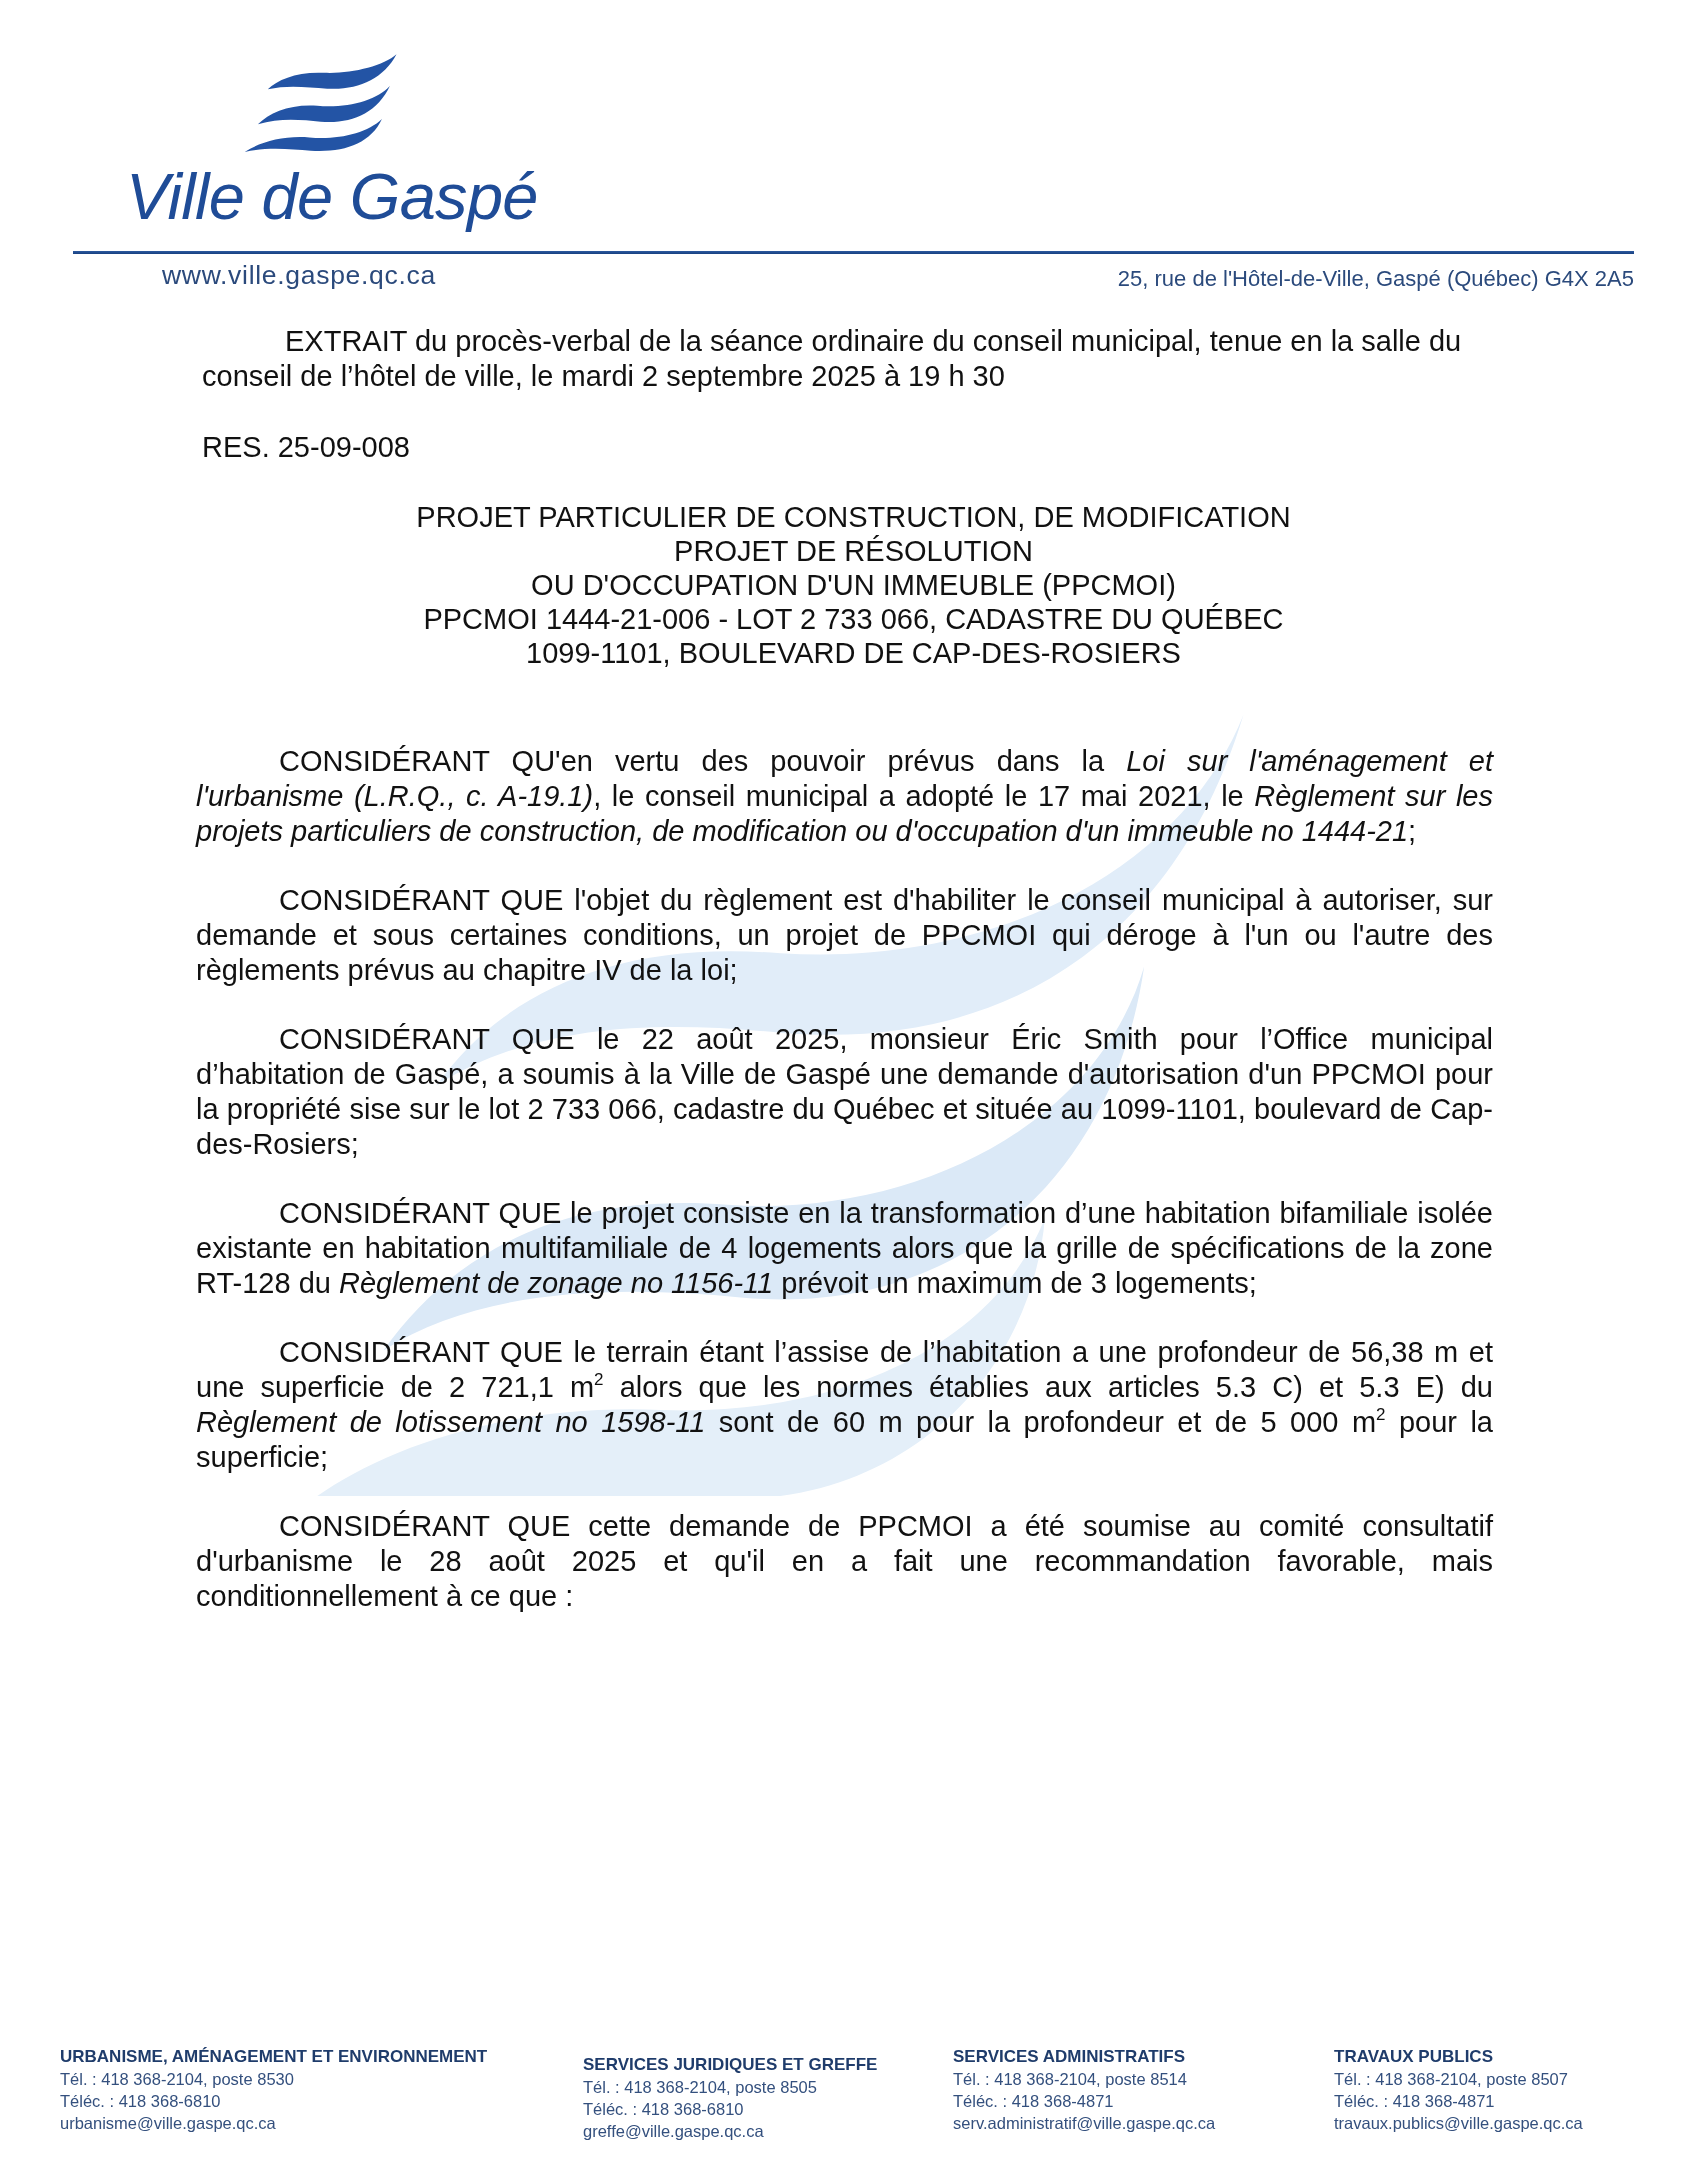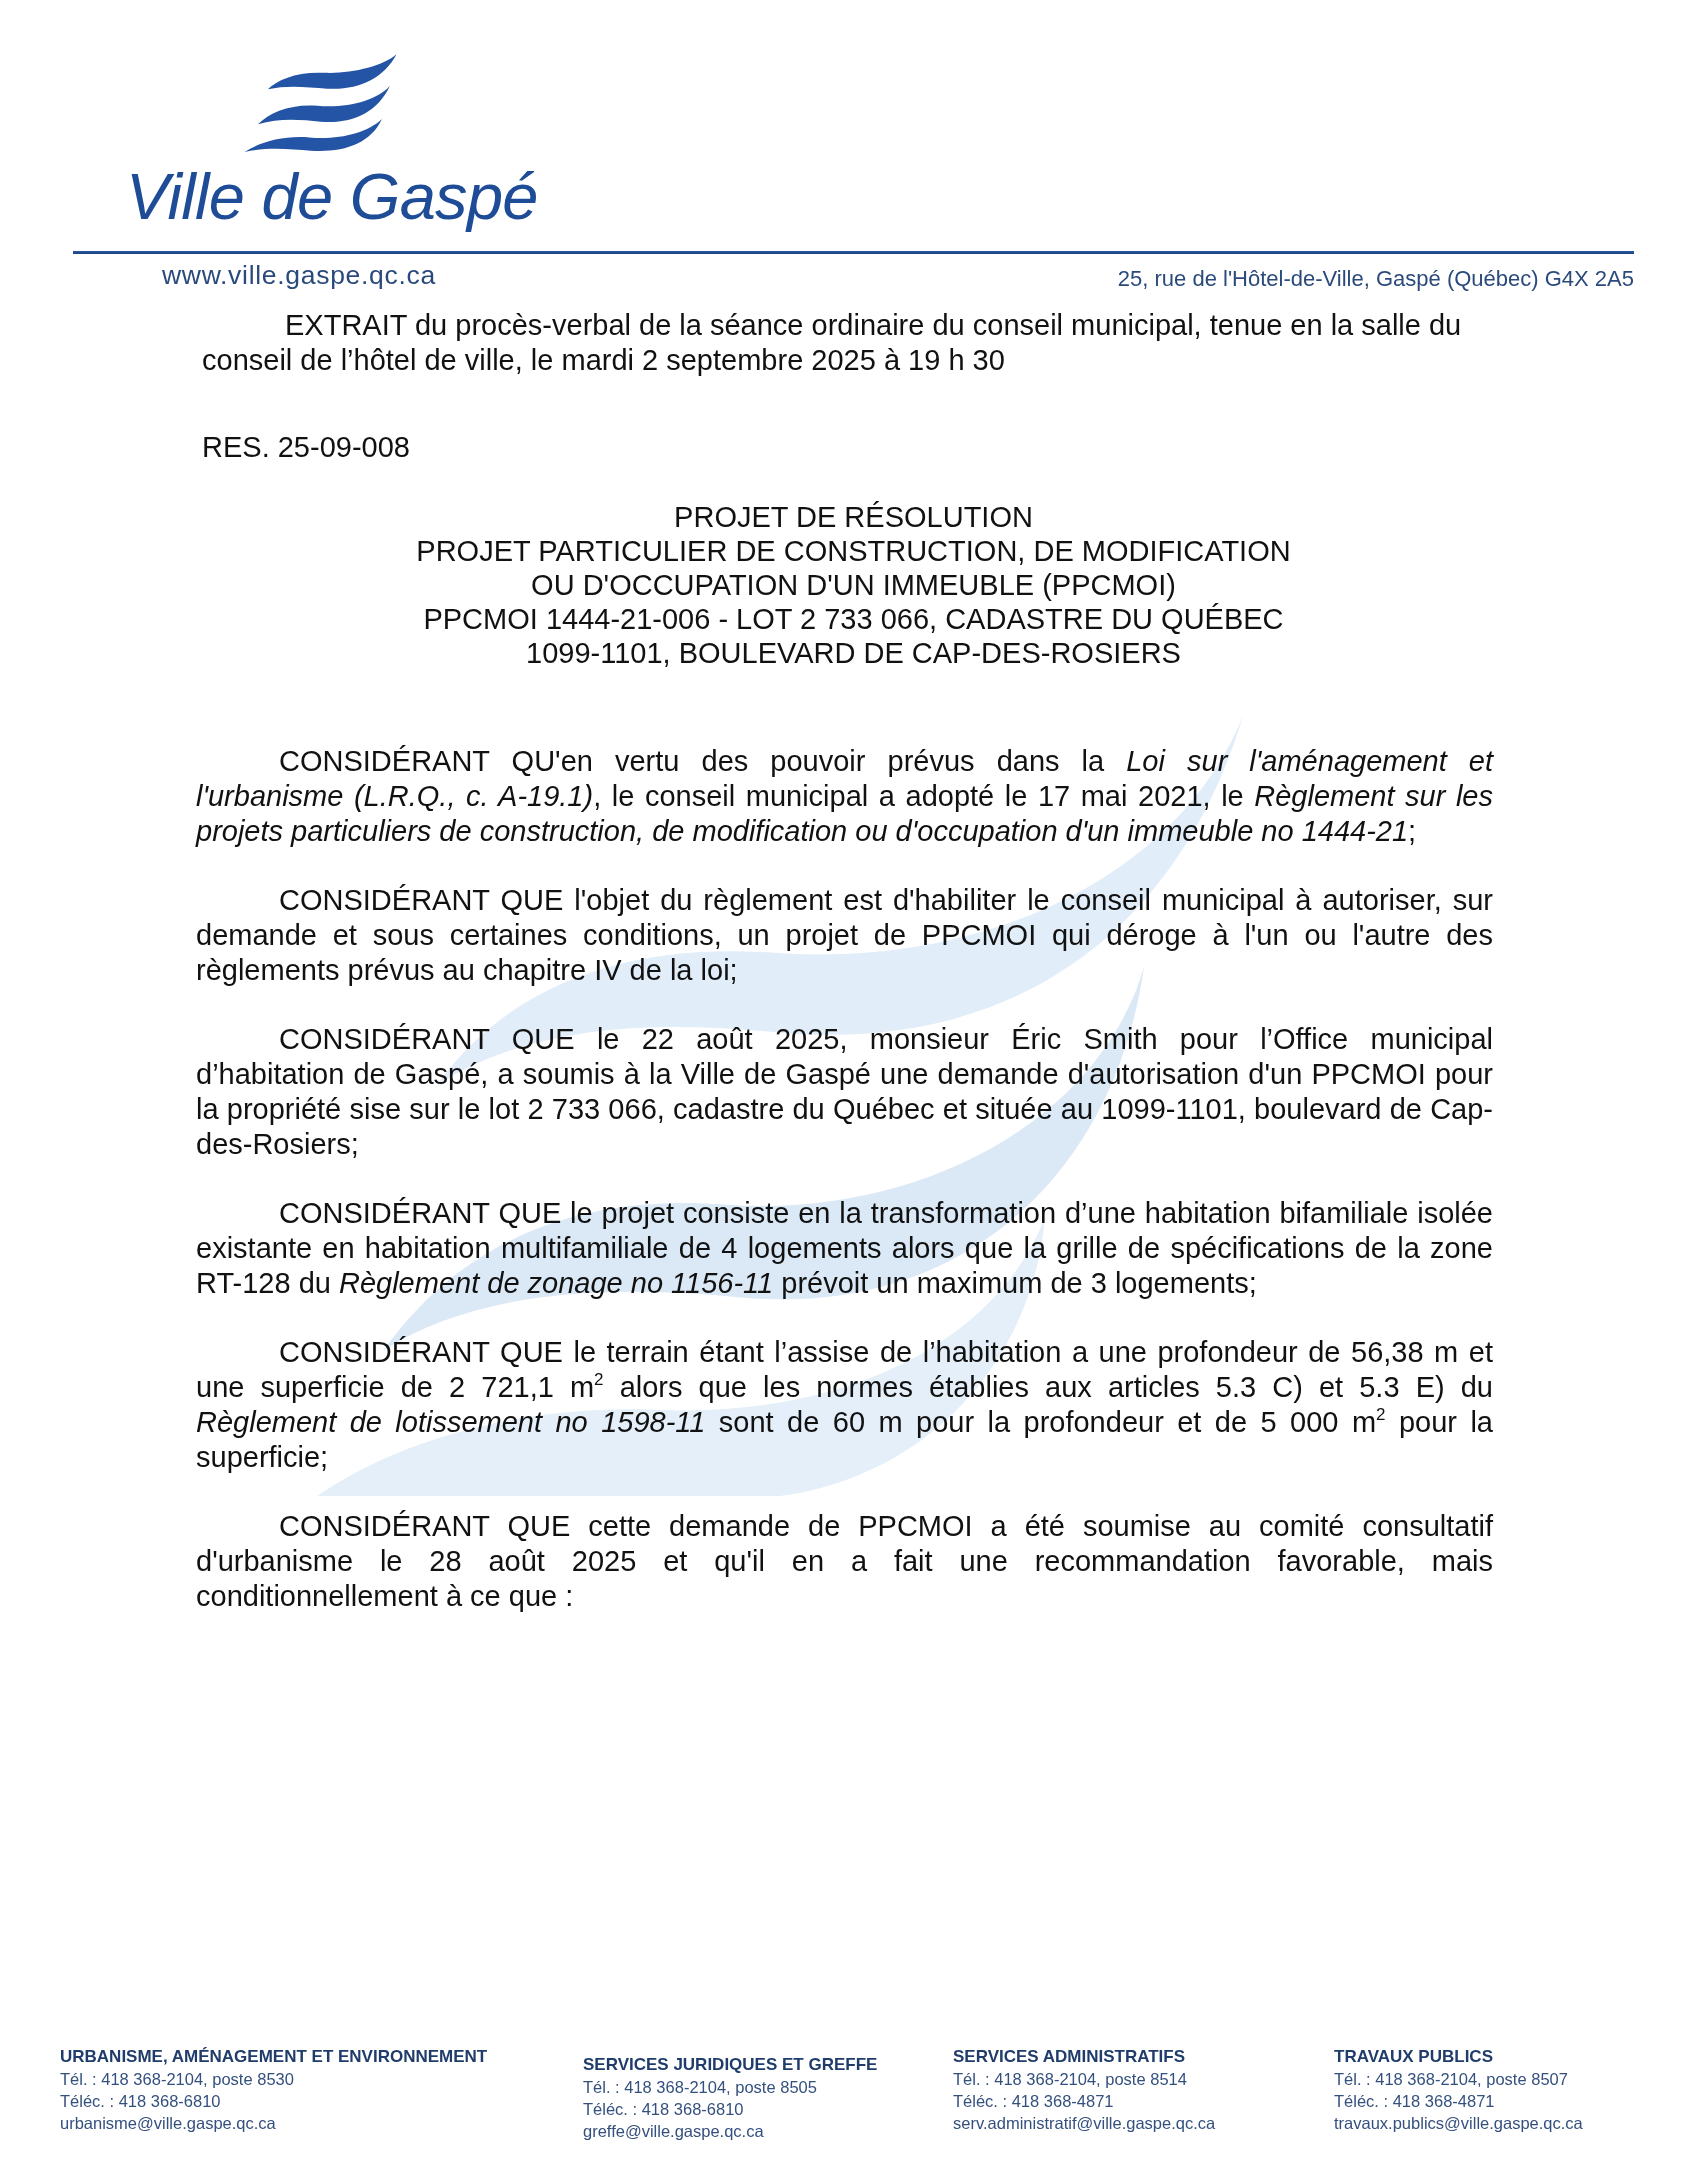"EXTRAIT du procès-verbal de la" .intro { top: 308px -> 324px }
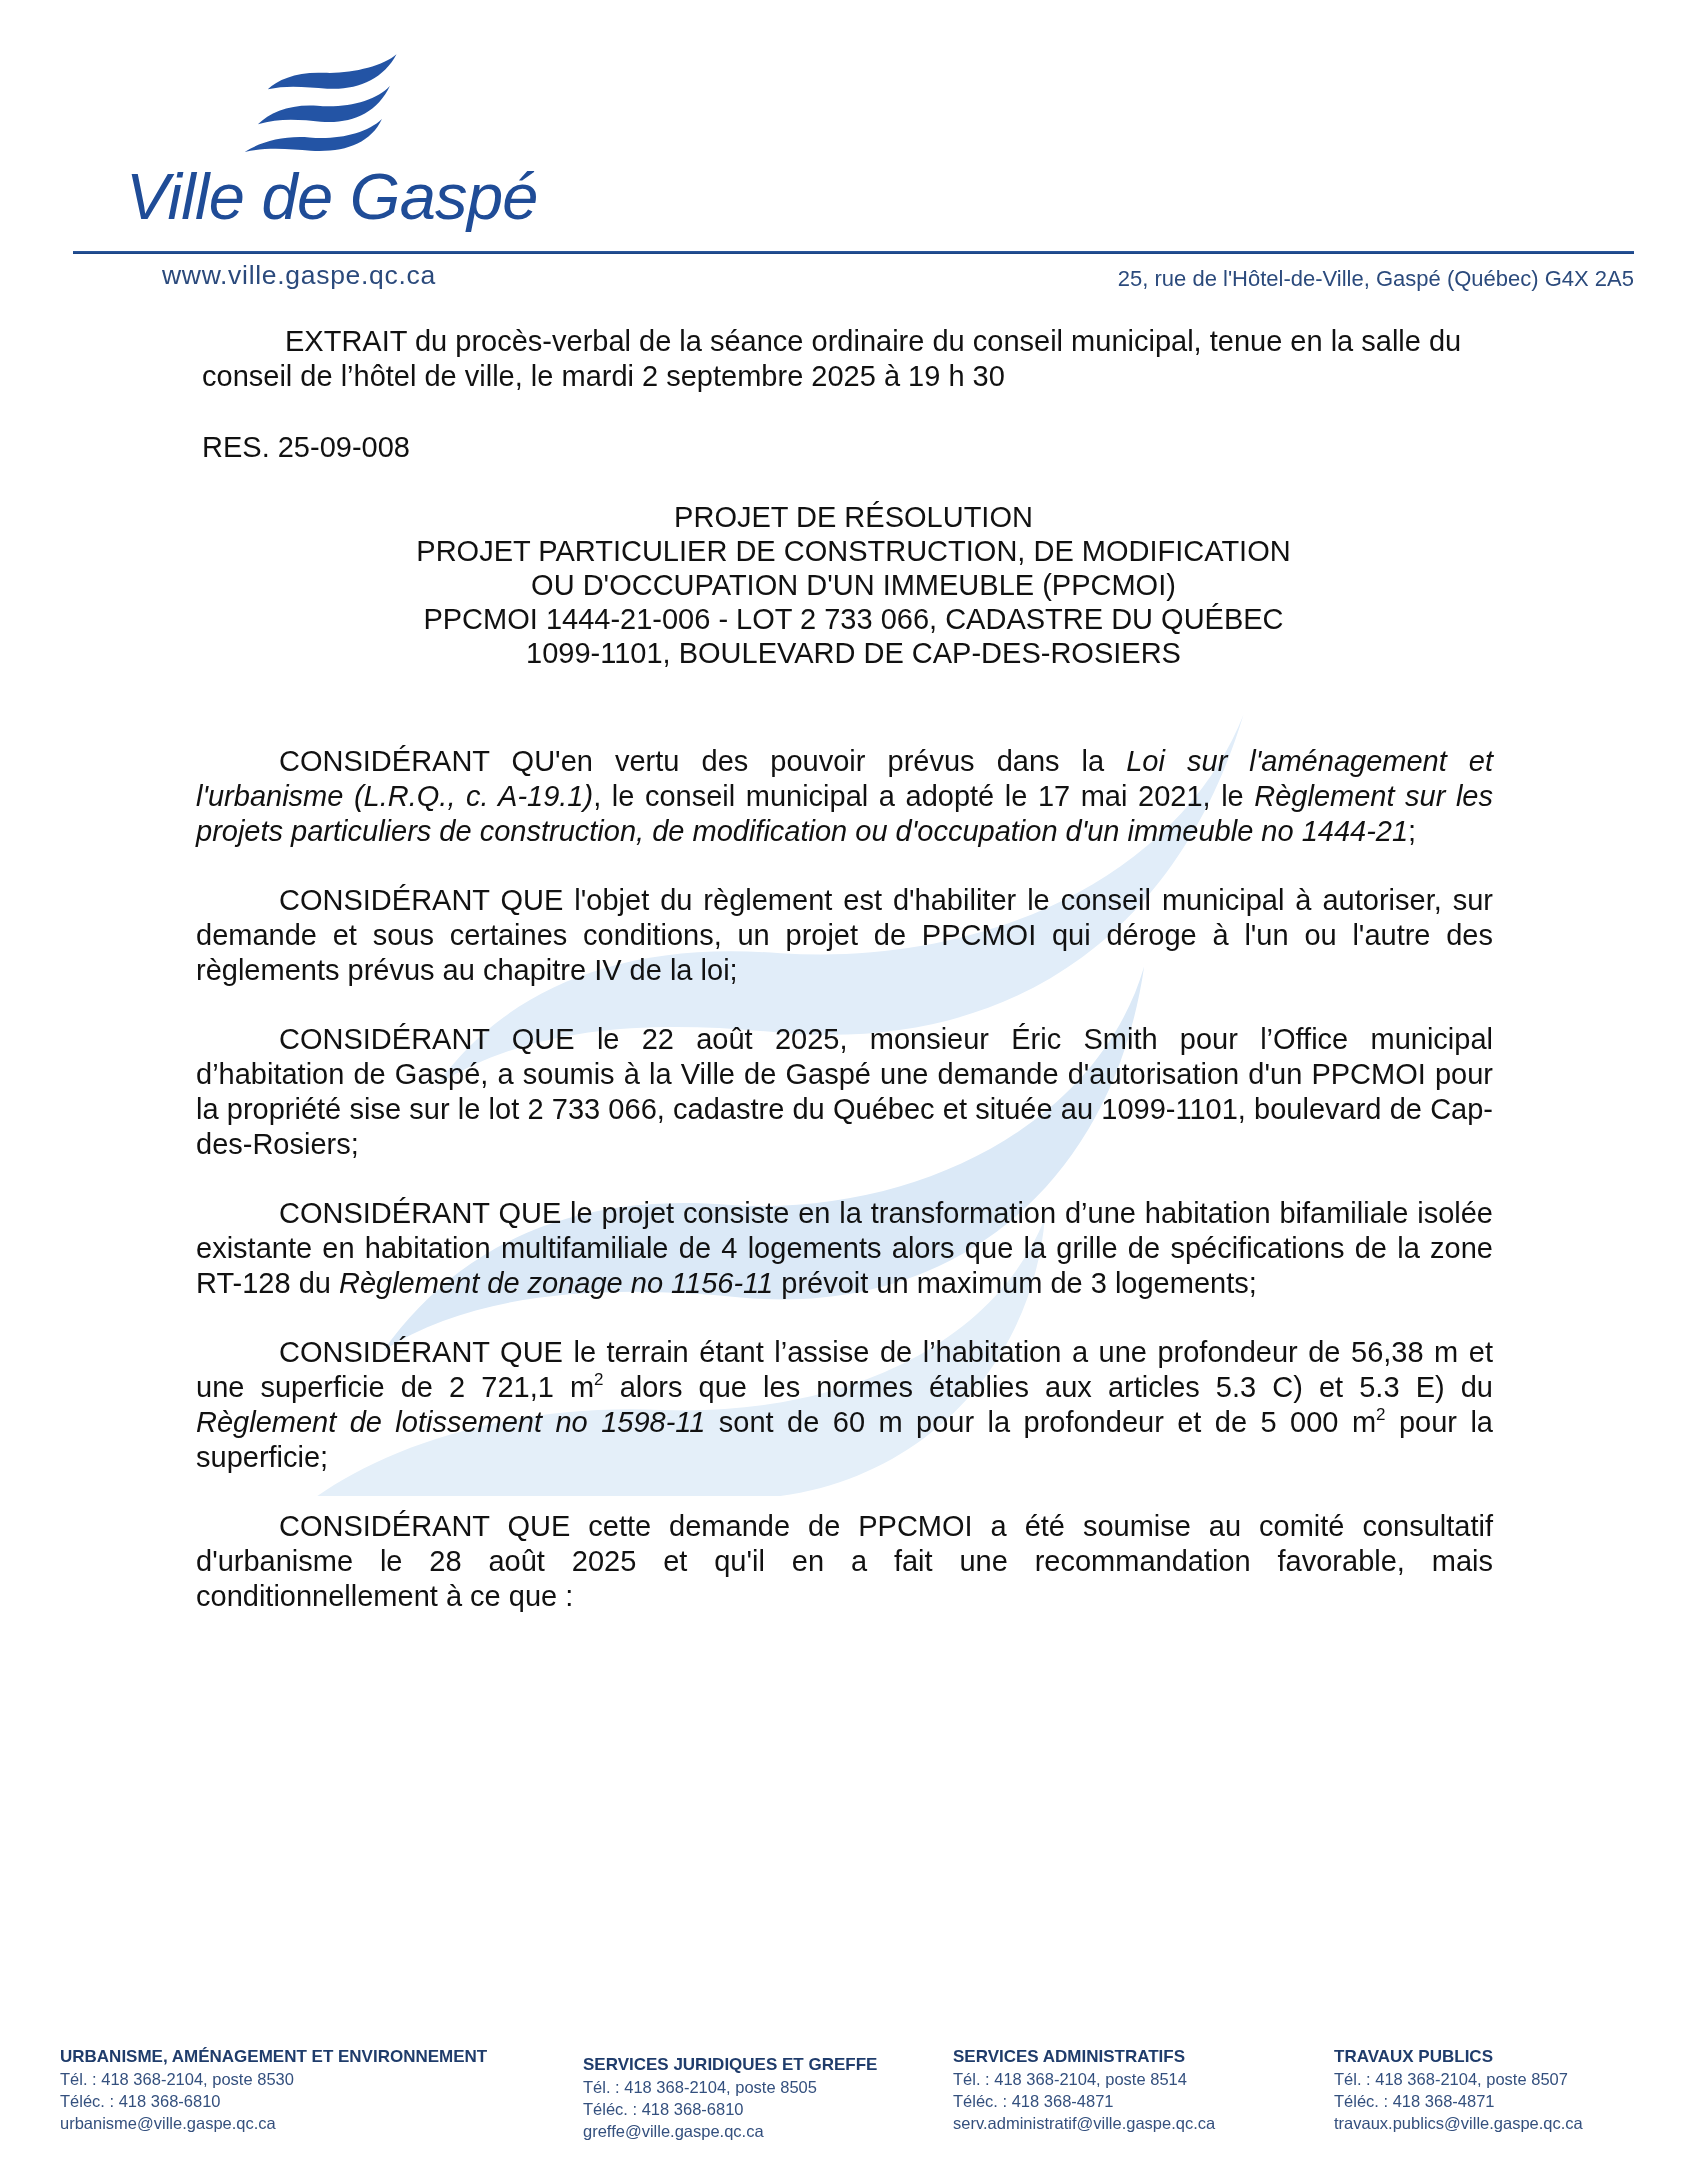"PROJET DE RÉSOLUTION" div { order: before "PROJET PARTICULIER DE CONSTRUCTION, DE" -> after "PROJET PARTICULIER DE CONSTRUCTION, DE" }
